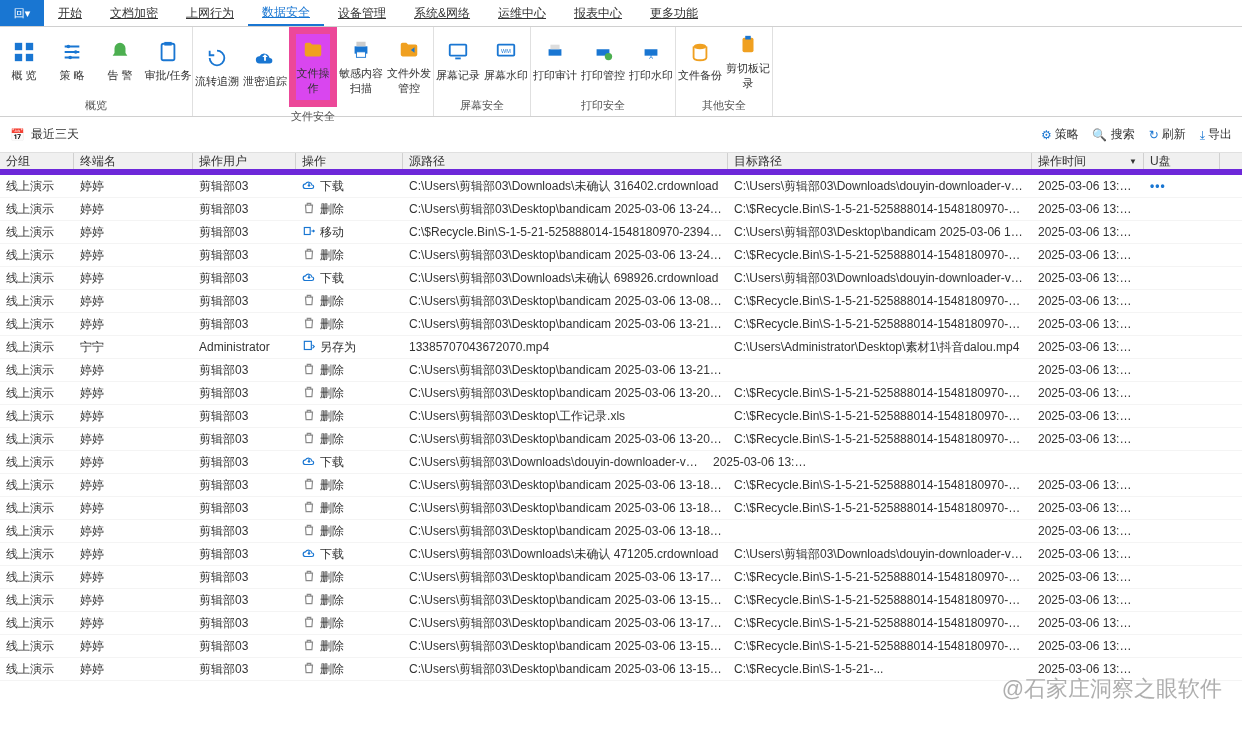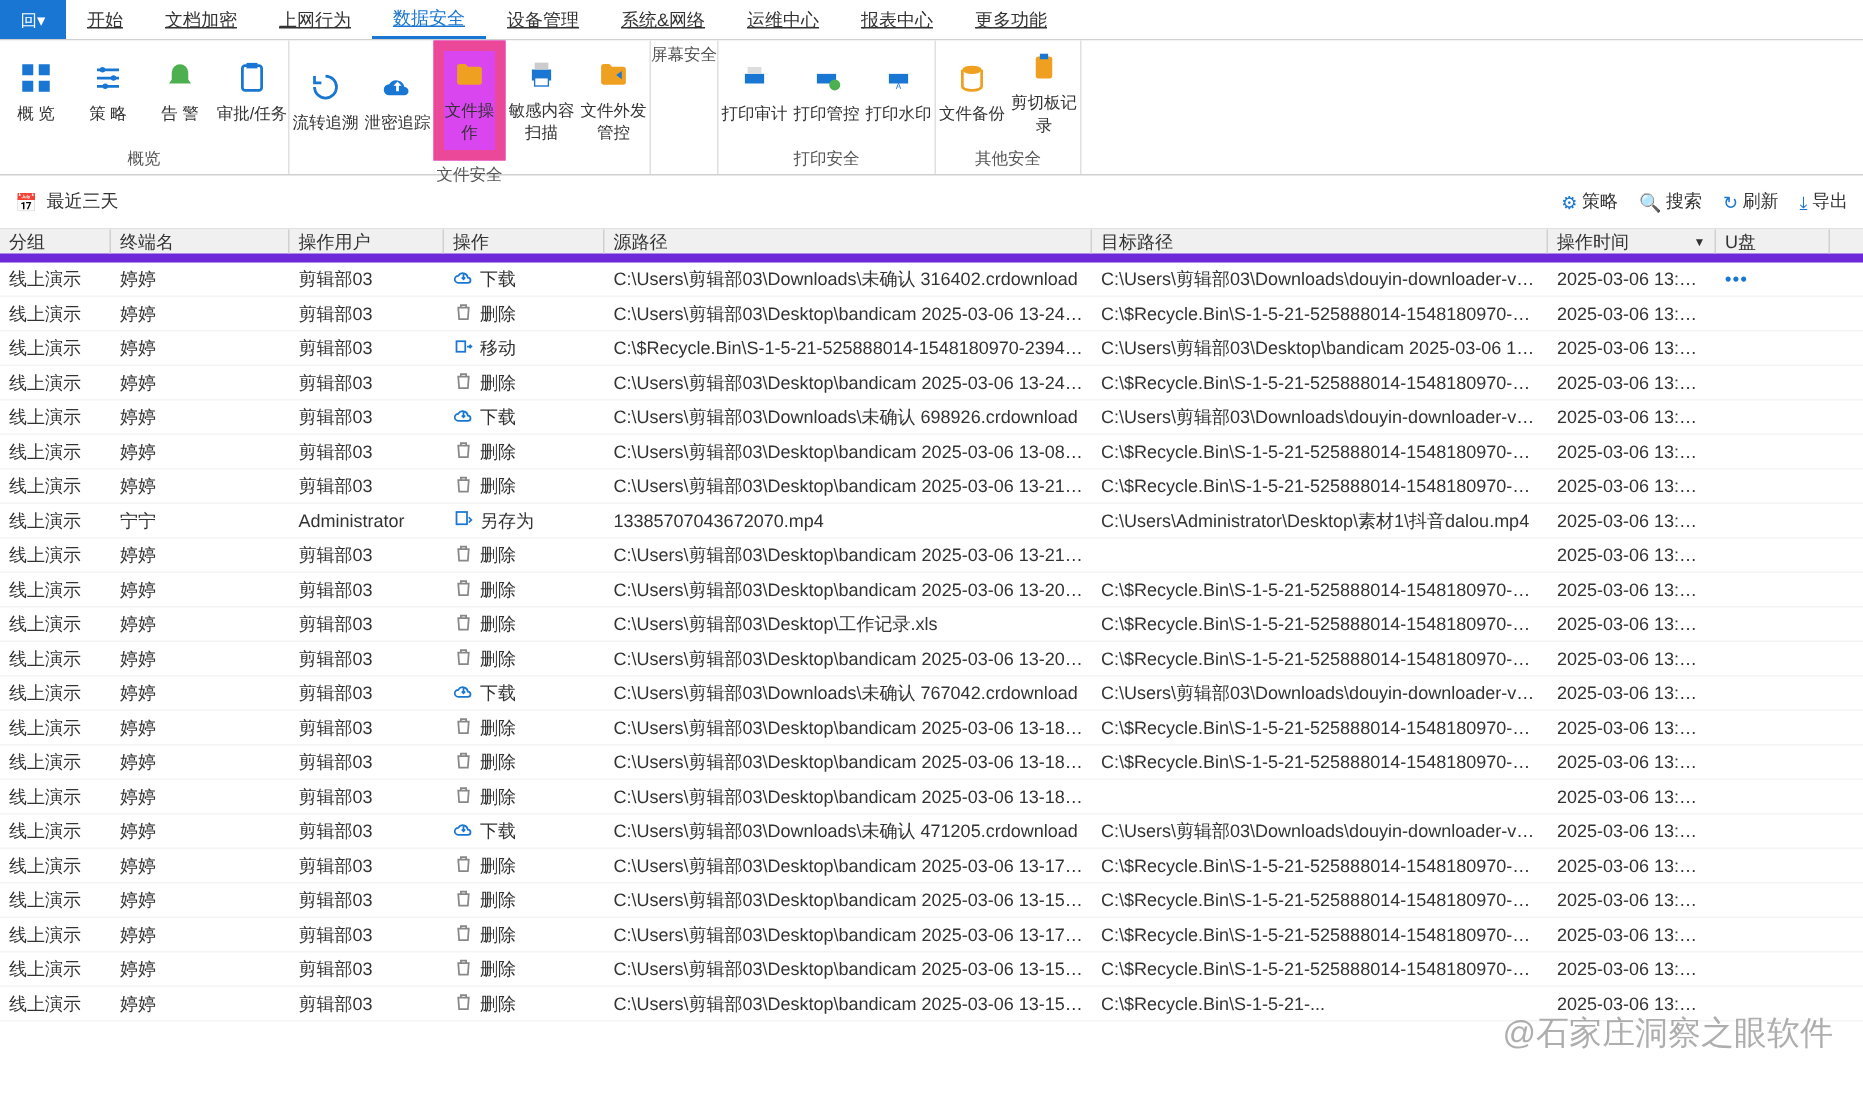"屏幕记录" div.ribbon-buttons { html: none -> <div> <div> <div> <svg> <rect></rect> <rect></rect> </svg> </div> <div>屏幕记录</div> </div> <div> <div> <svg> <rect></rect> <text>WM</text> </svg> </div> <div>屏幕水印</div> </div> </div> }
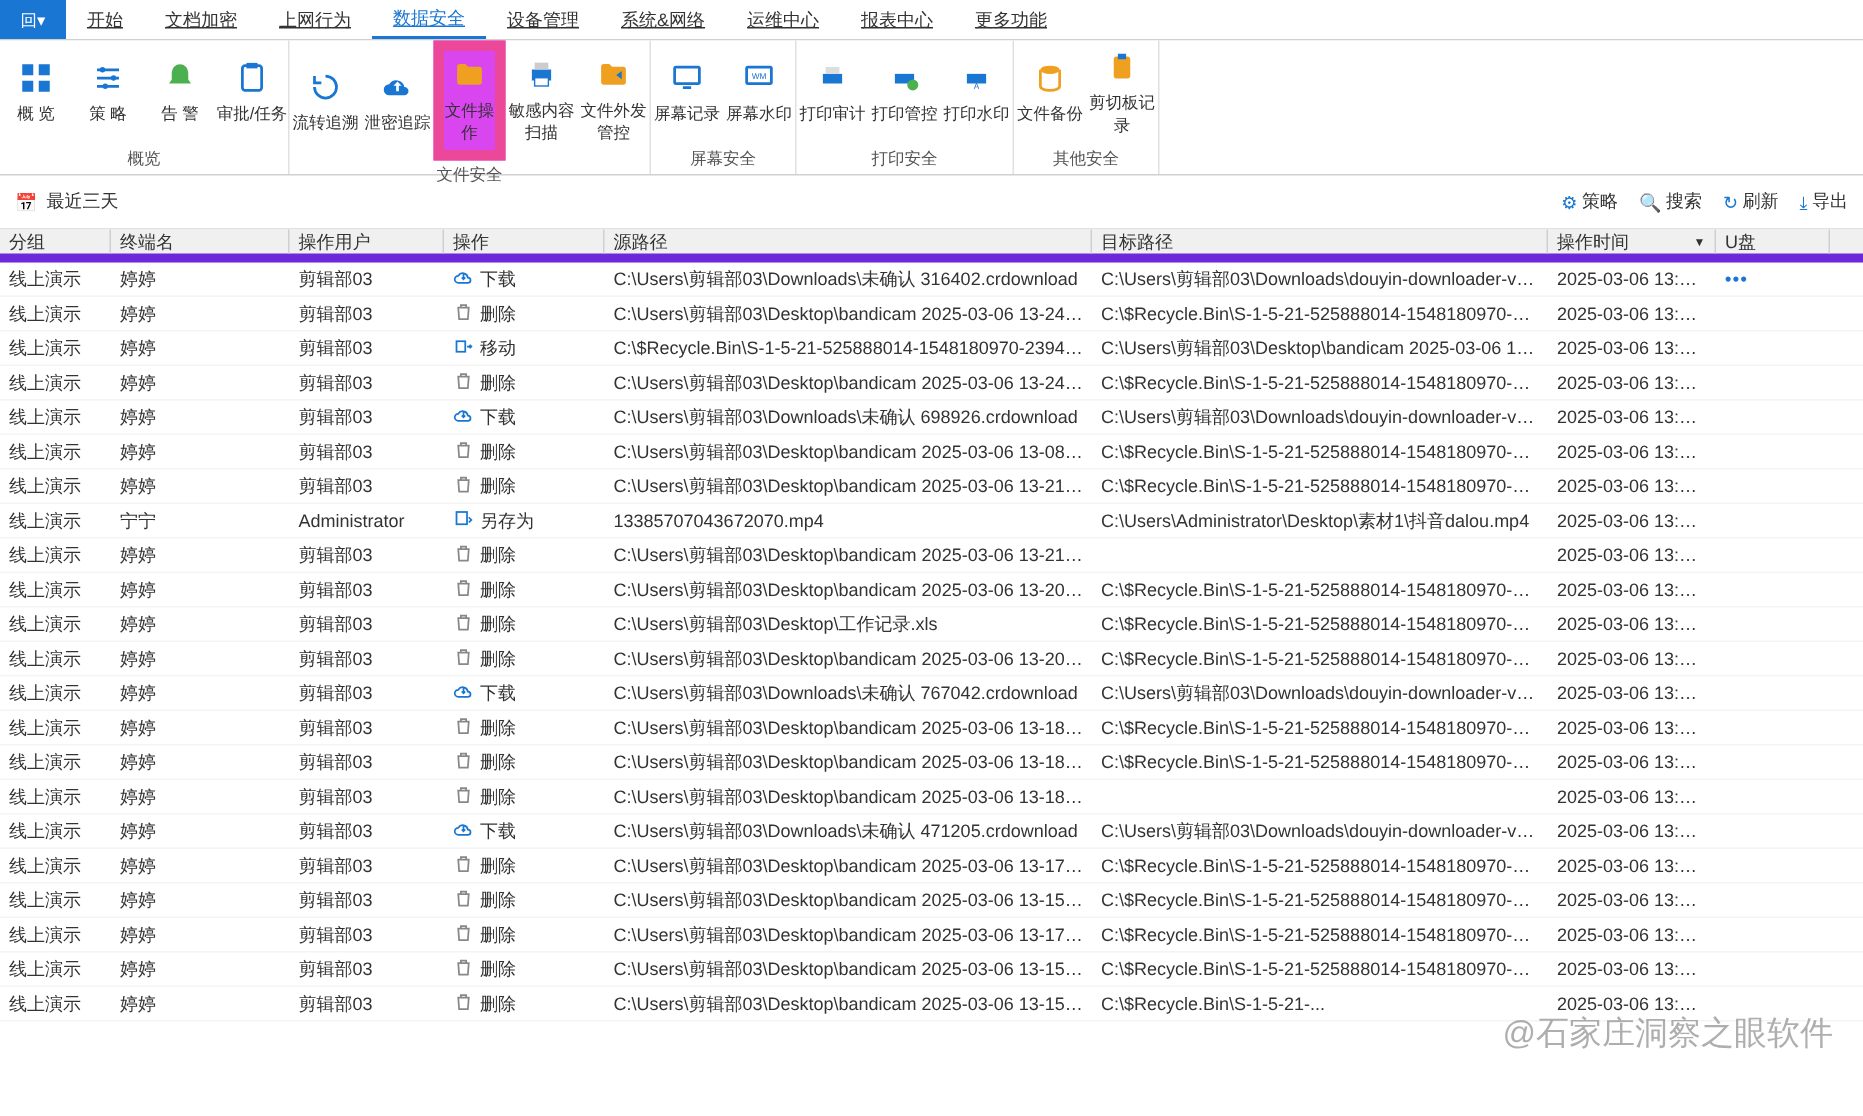"C:\Users\剪辑部03\Downloads\未确认 767042.crdownload" div.cell { html: <div>C:\Users\剪辑部03\Downloads\未确认 767042.crdownload</div> -> none }
